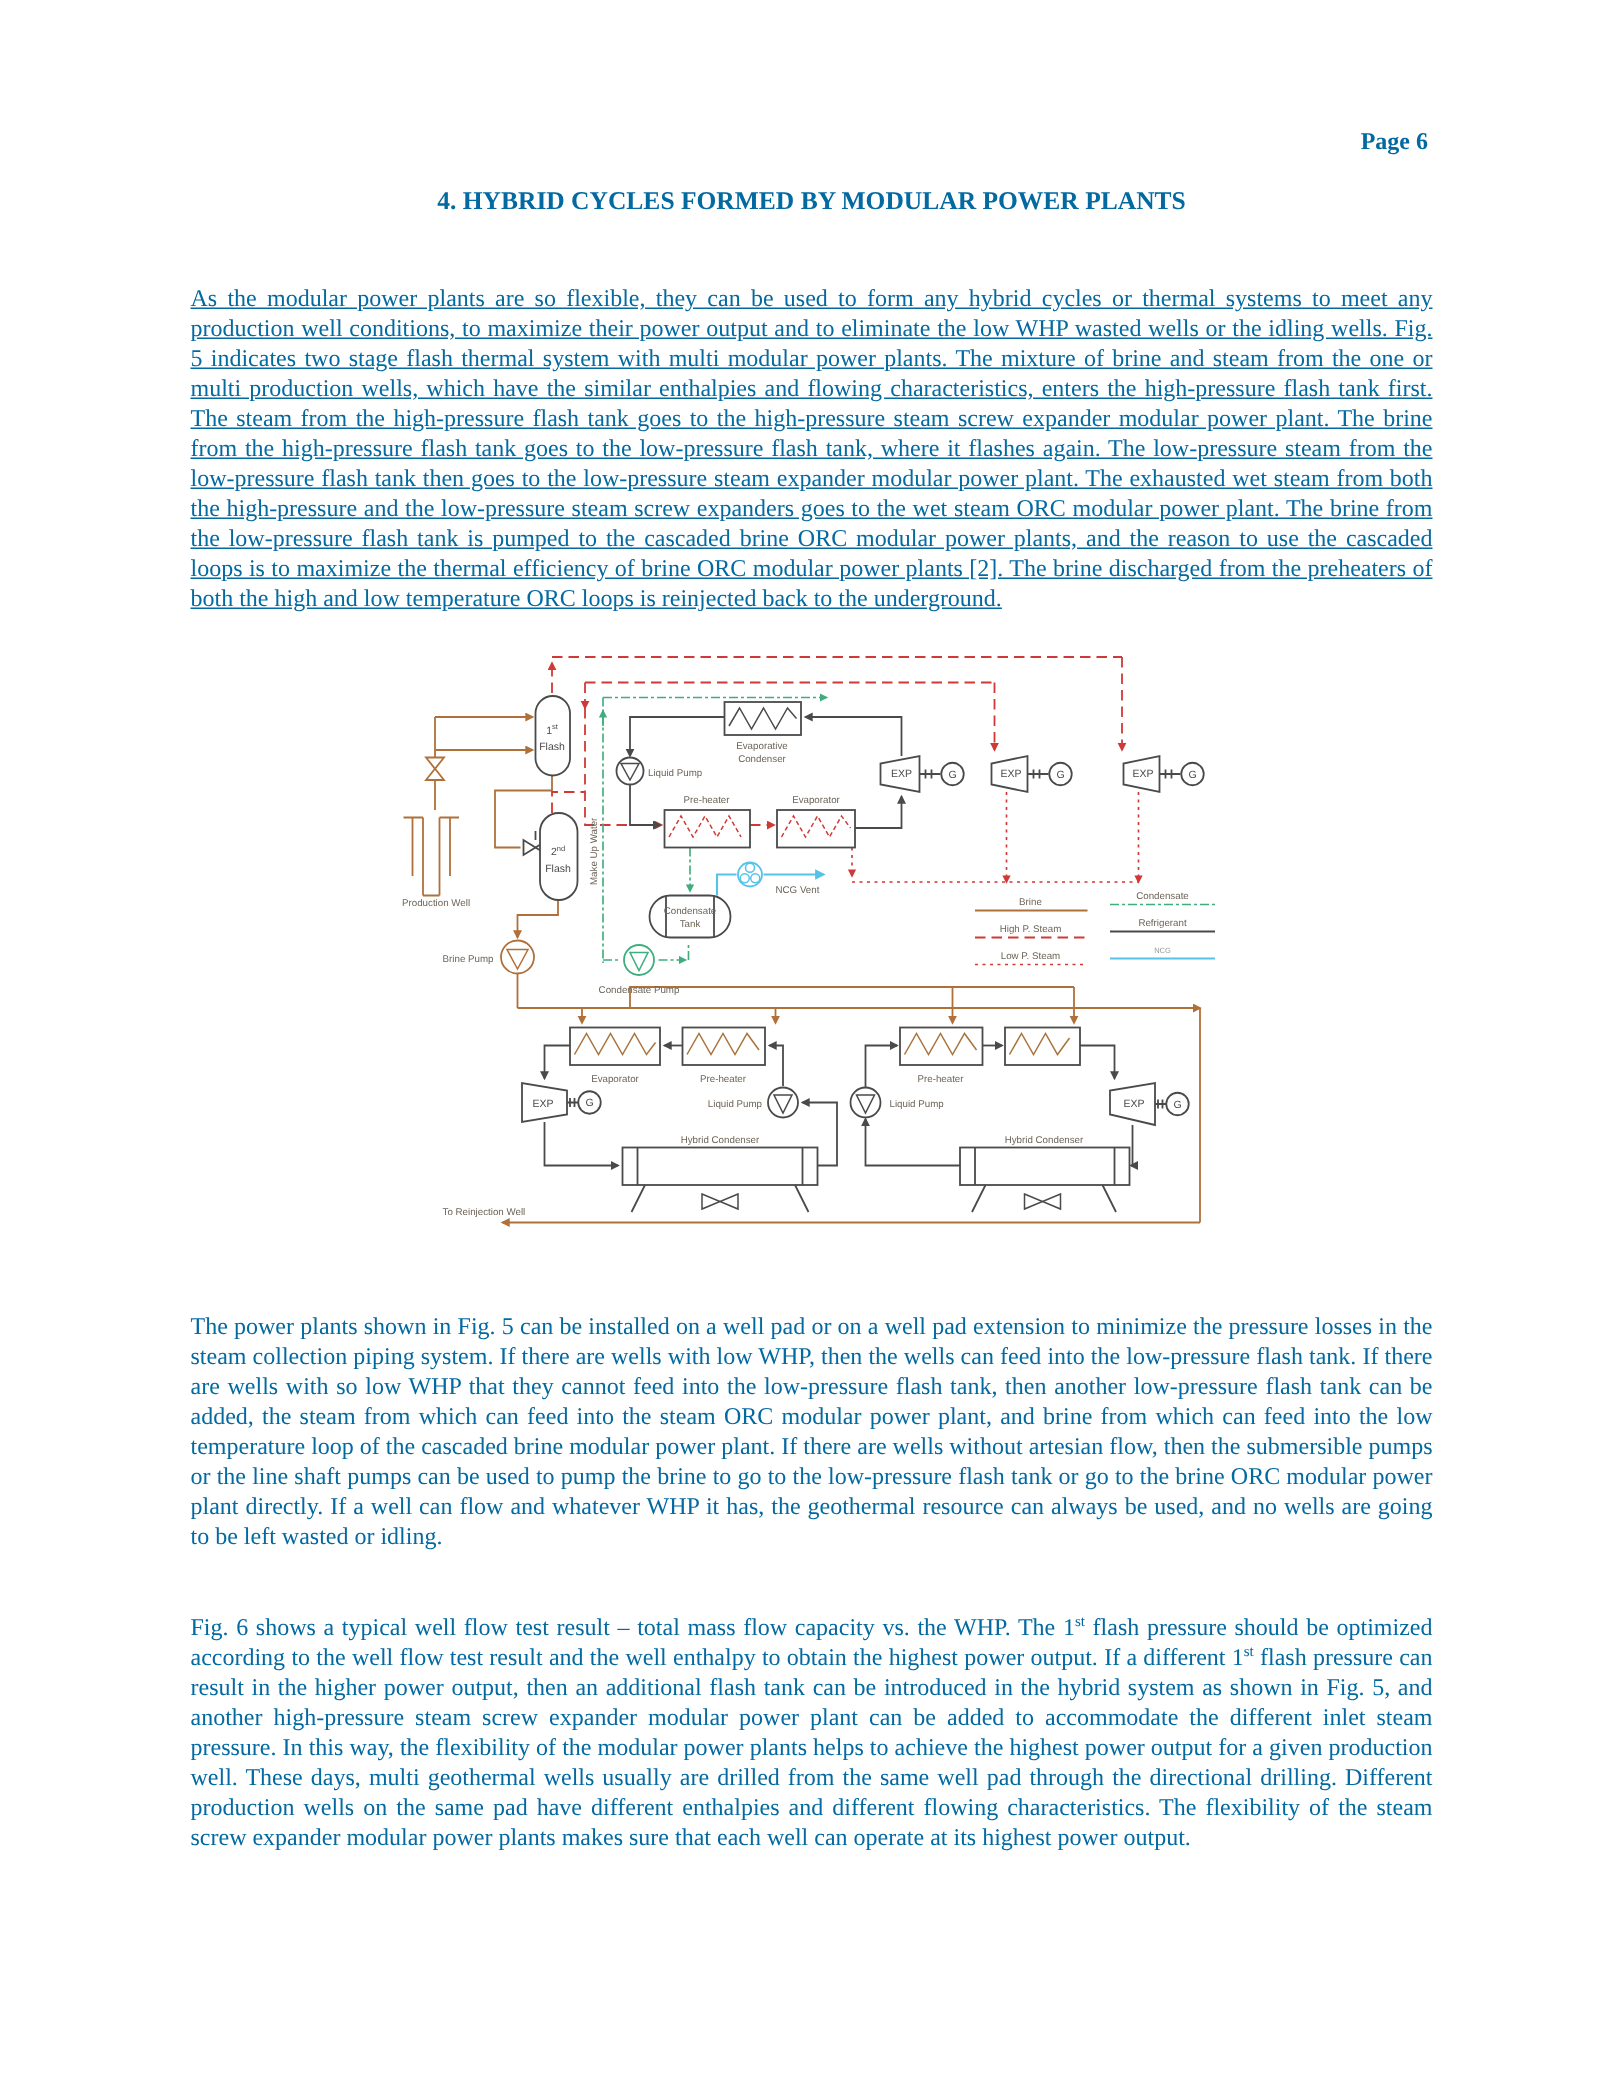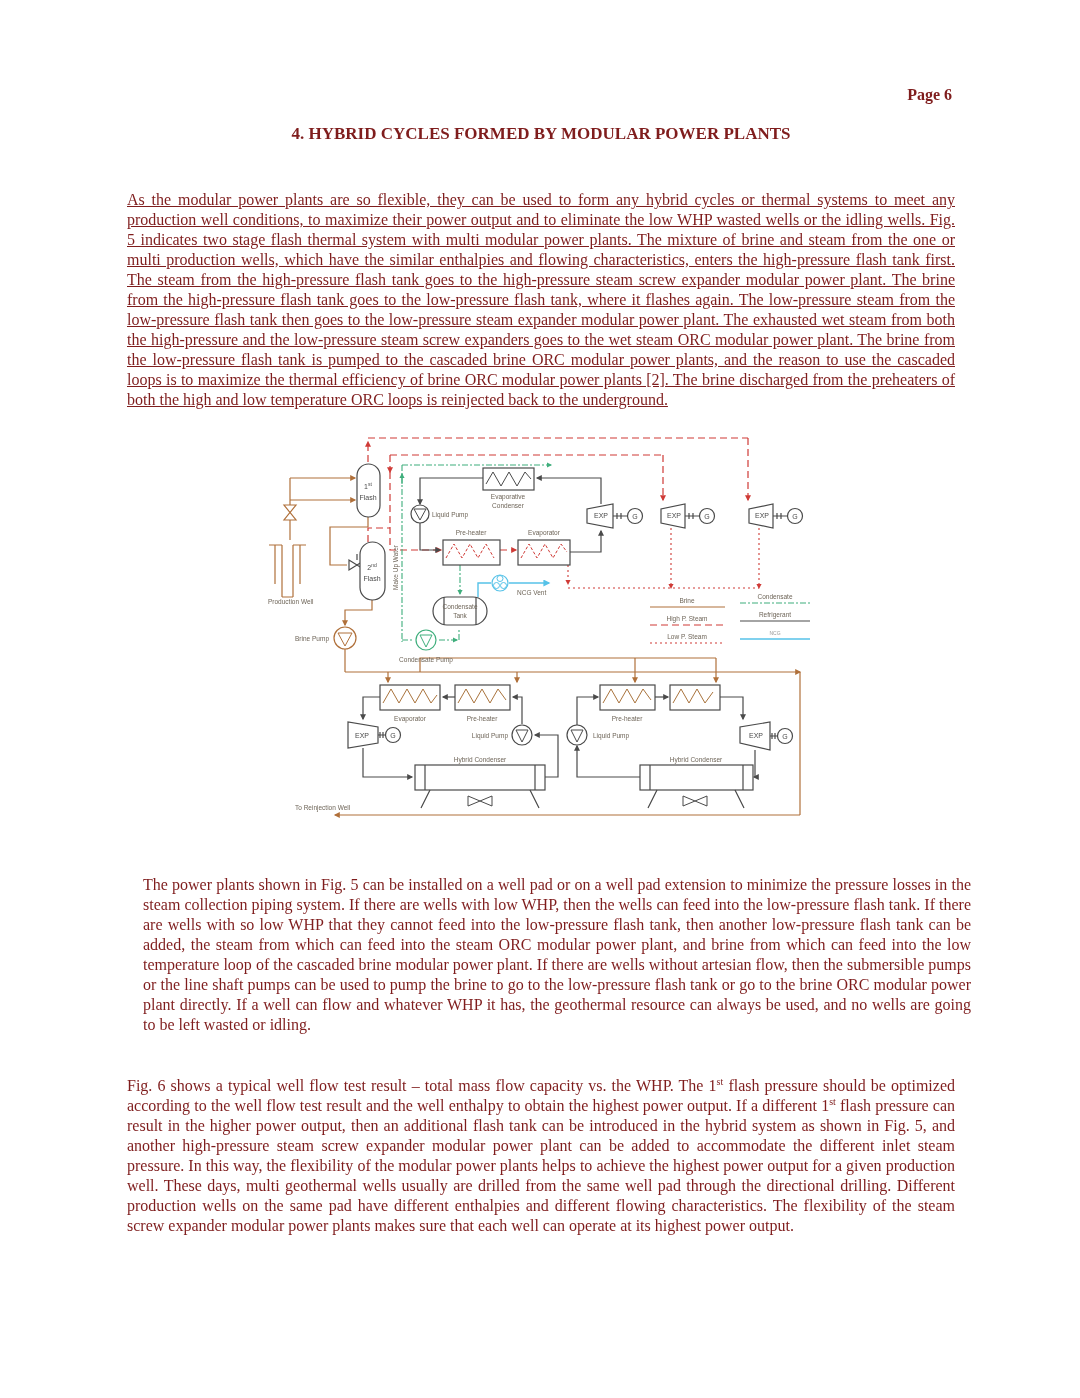"Page 6" .page { color: #7f1d1d -> #0369a1 }
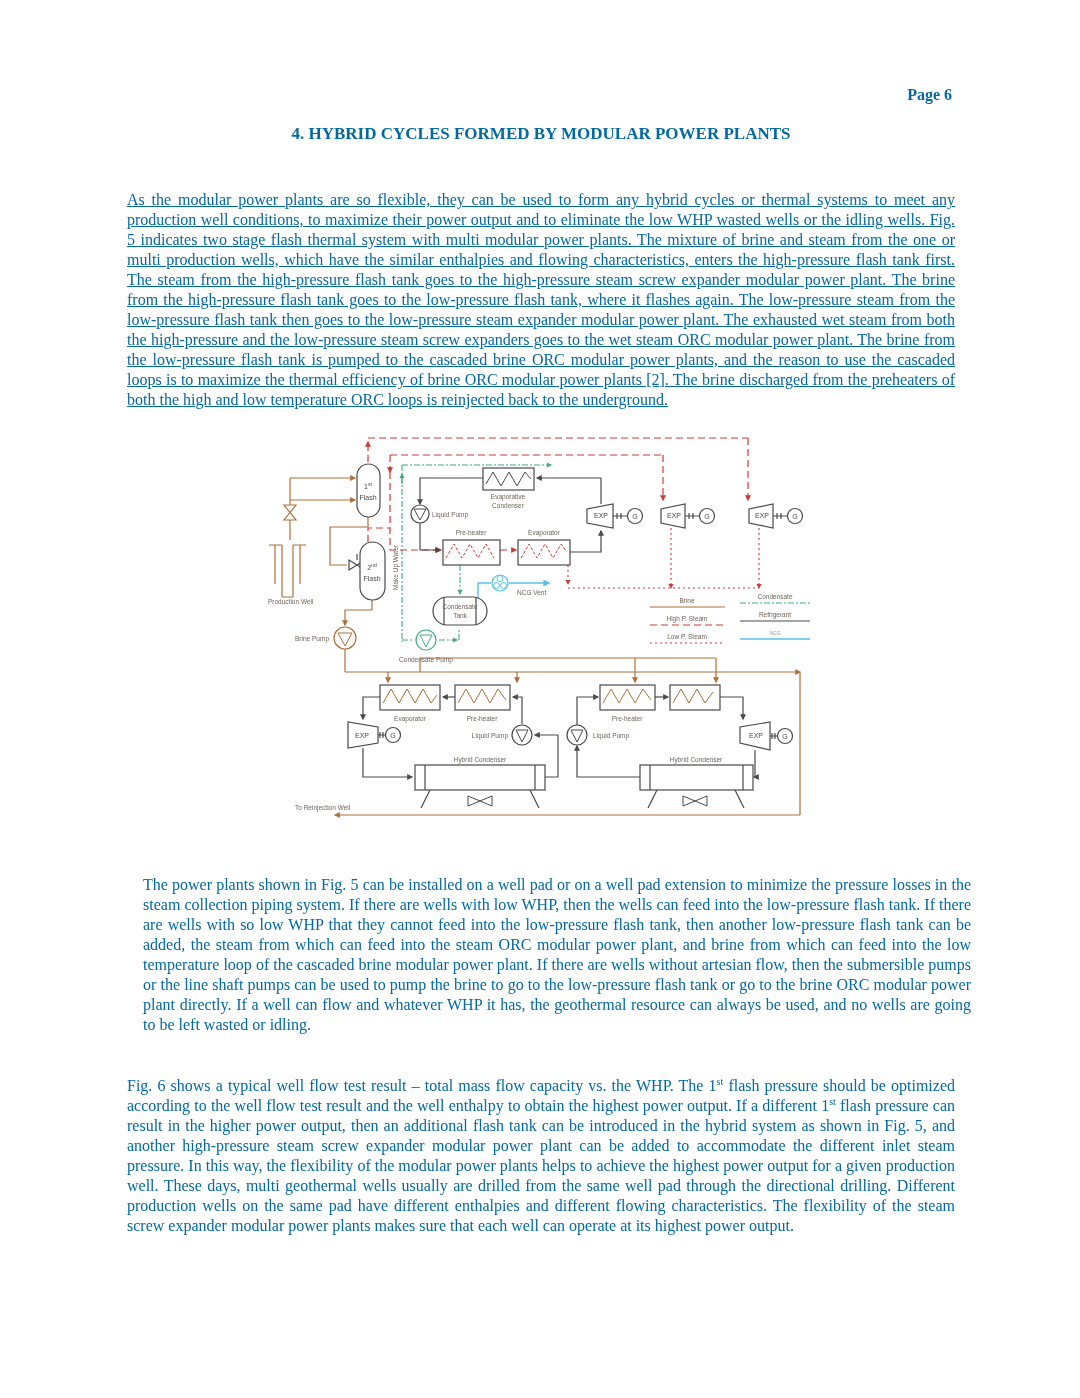"The power plants shown in" #p2 { margin-left: 16px -> none }
